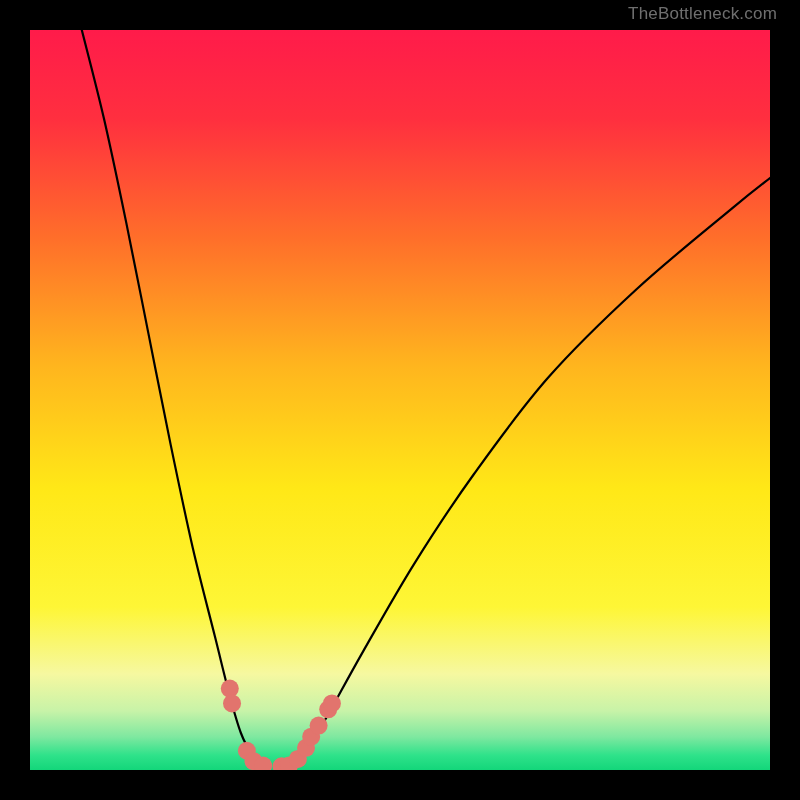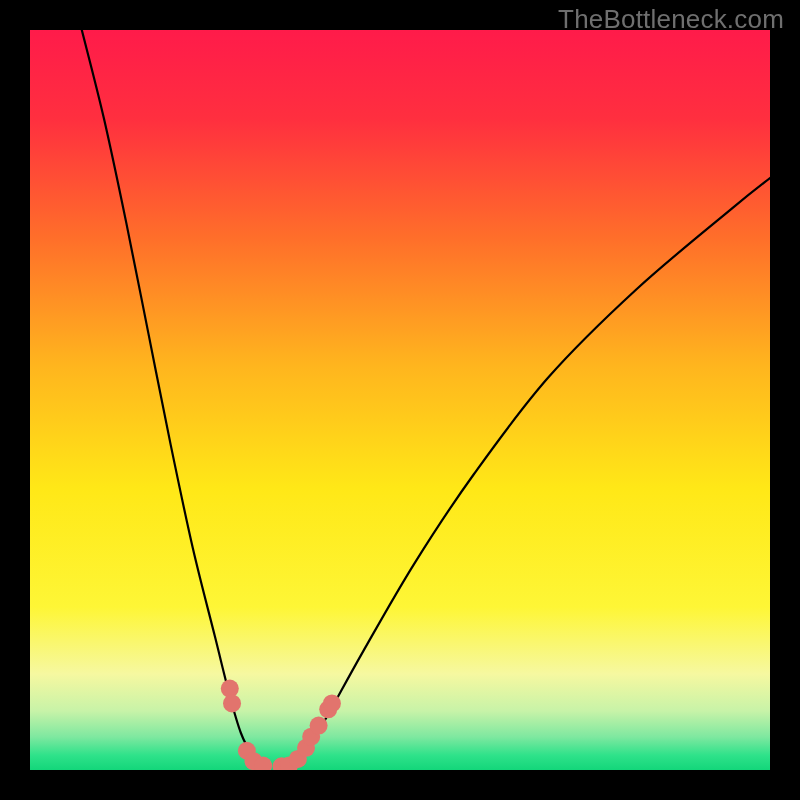"TheBottleneck.com" .watermark { font-size: 26px -> 17px; right: 16px -> 23px }
